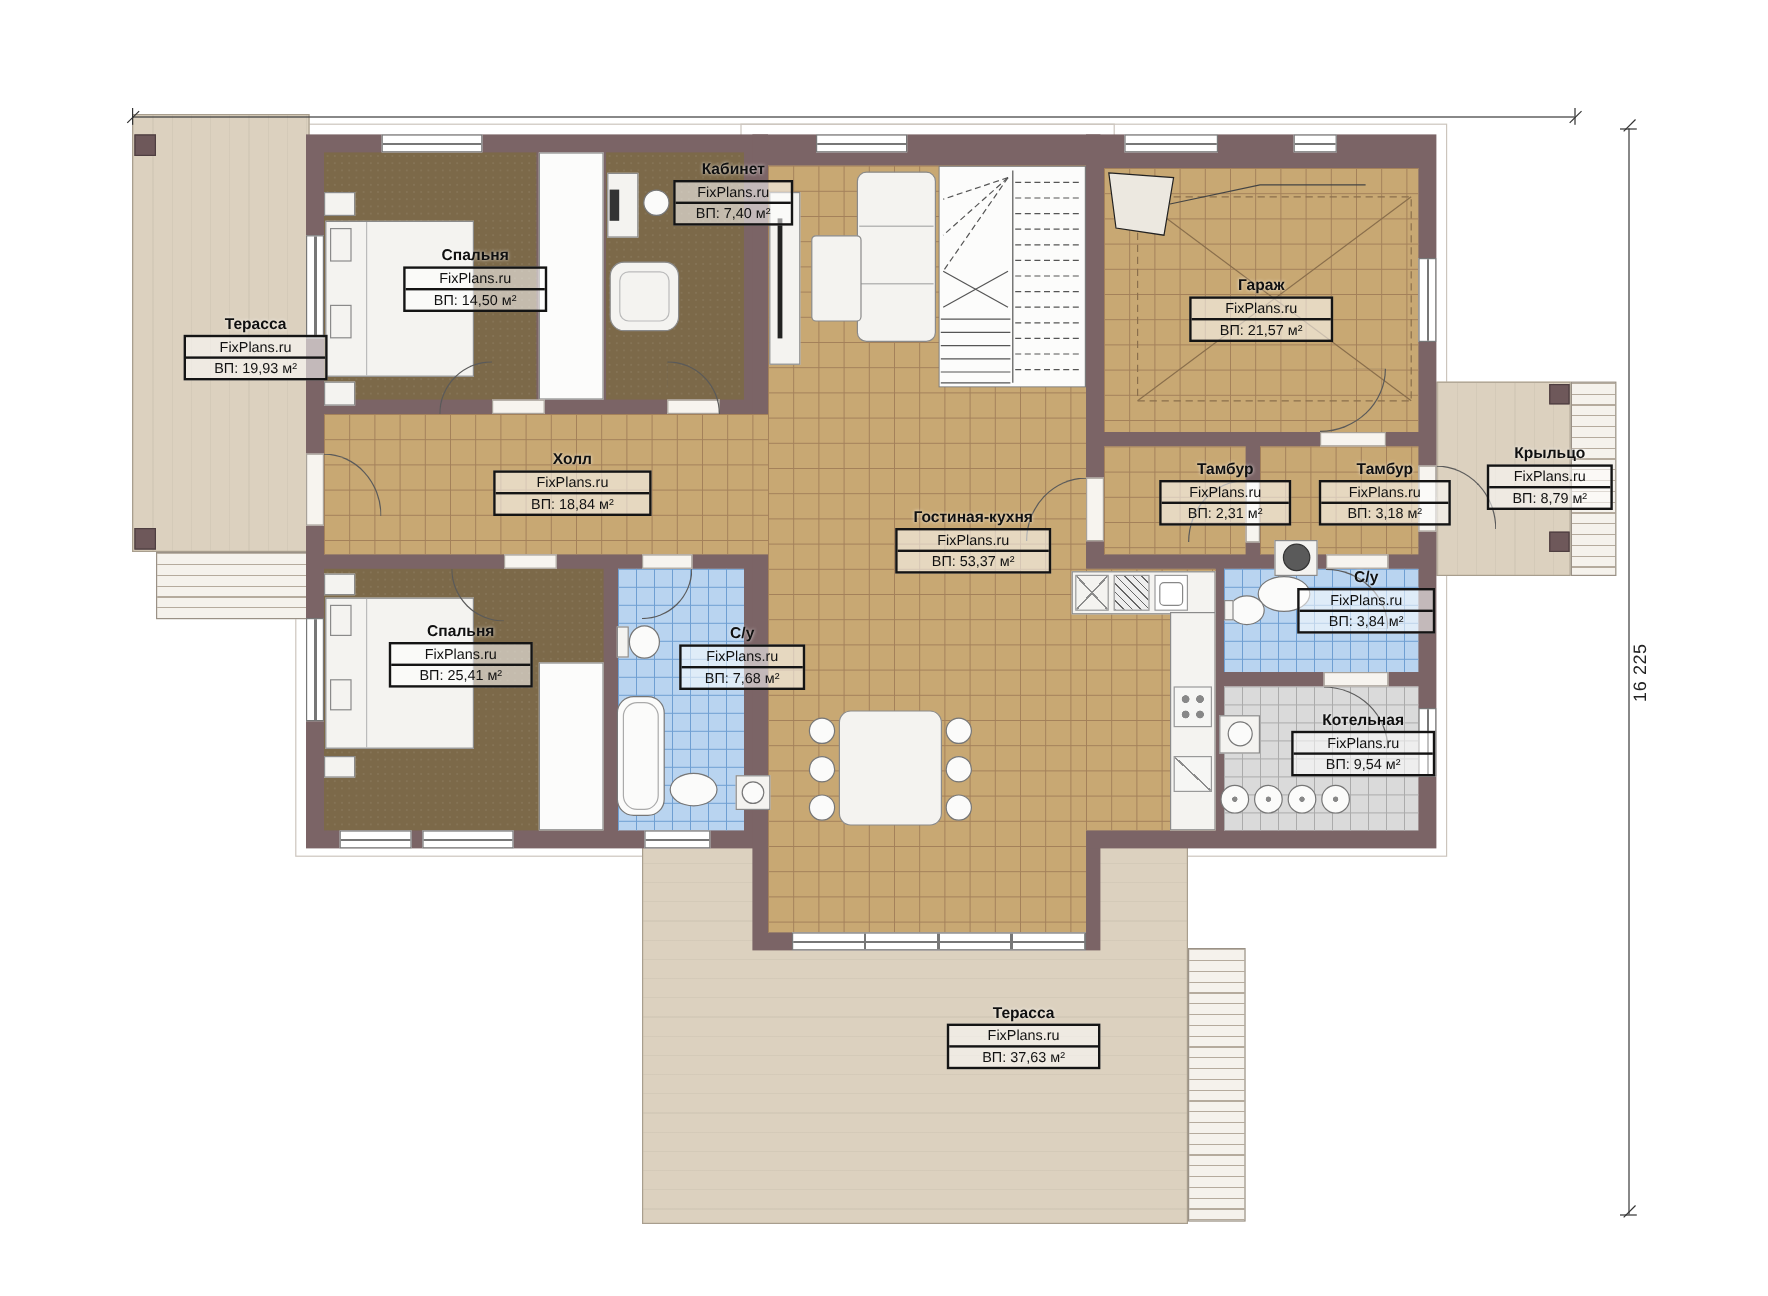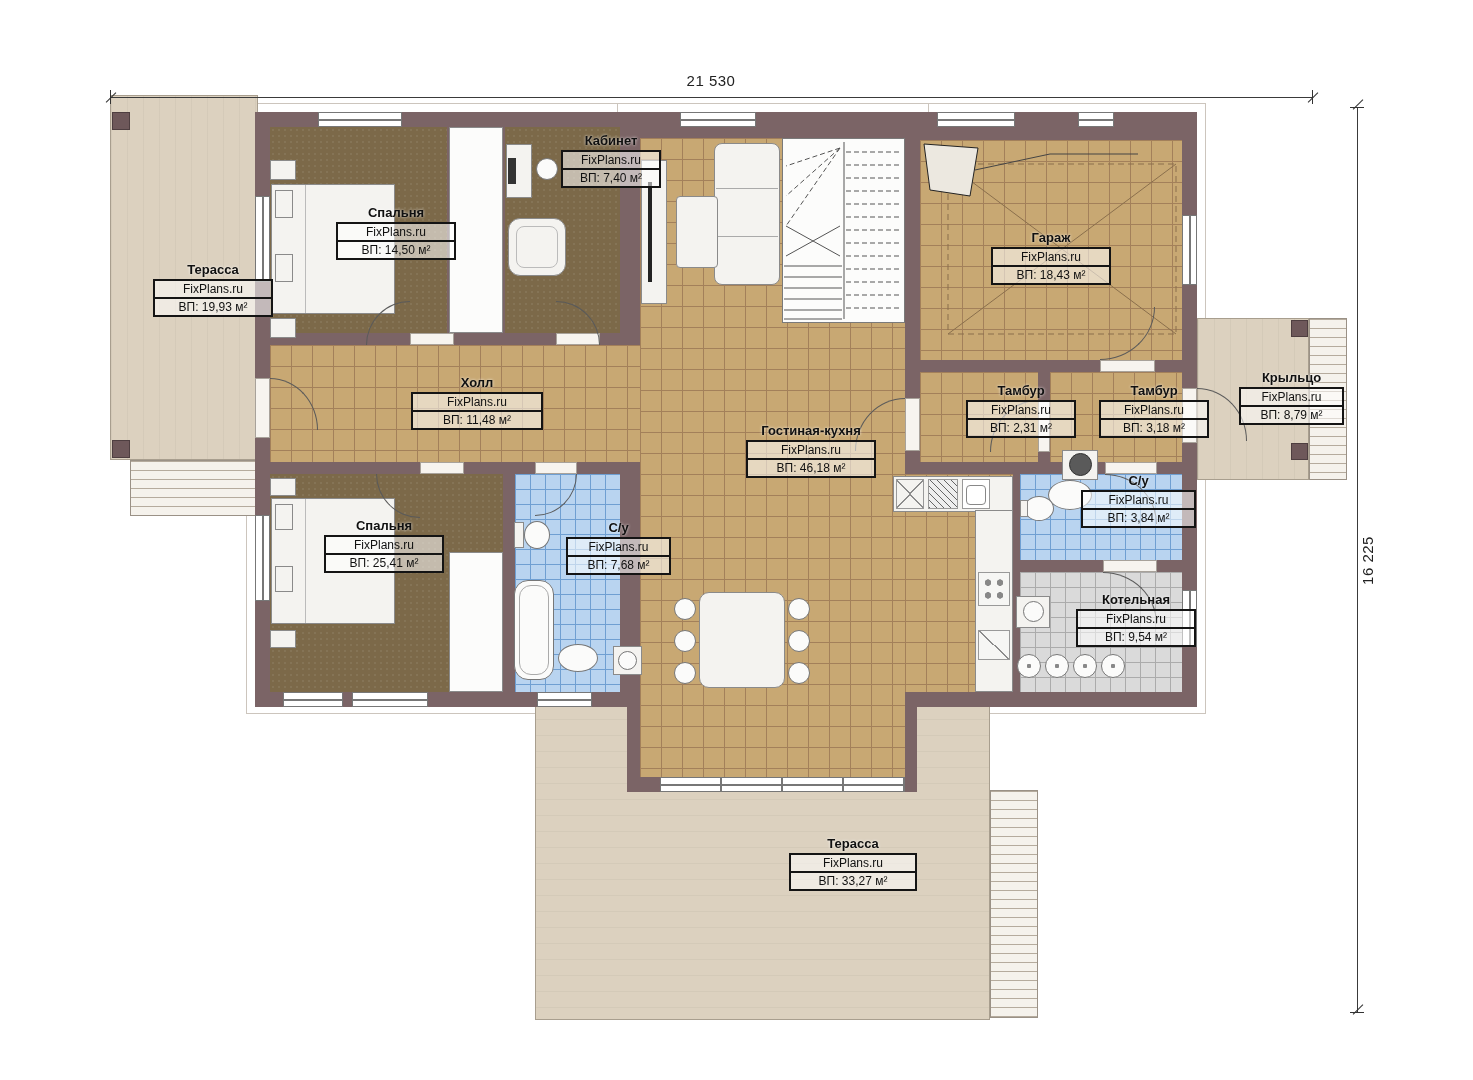"21 530" div.abs { html: <div>21 530</div> -> none }
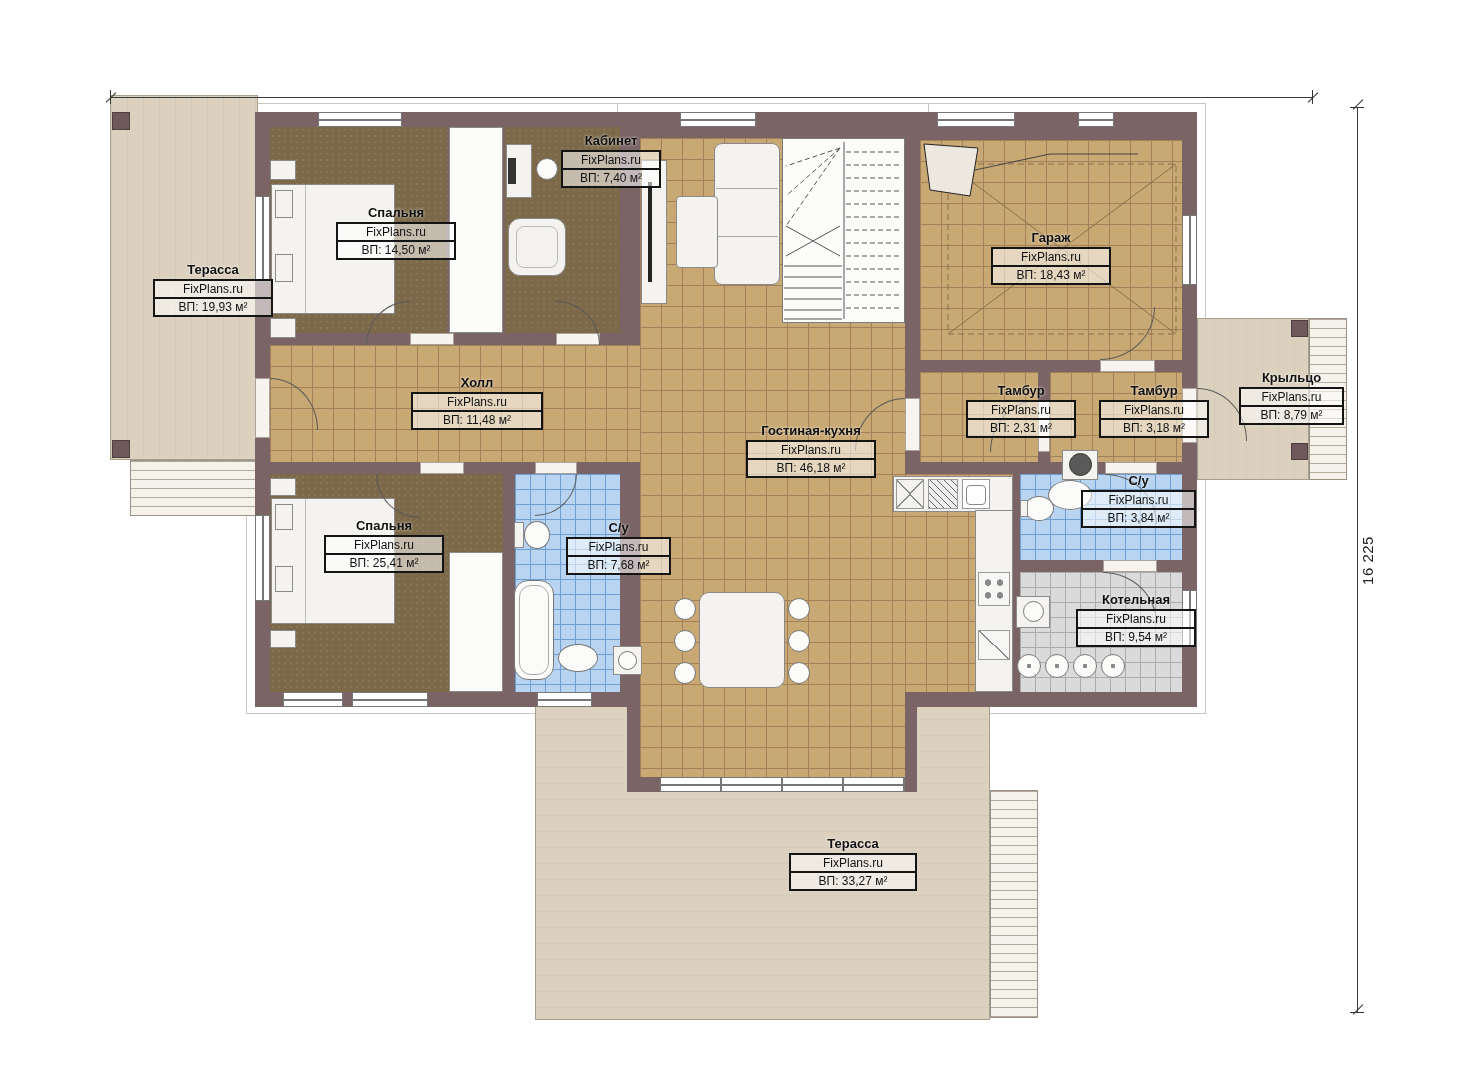"ВП: 18,43 м²" div.area { text: 18,43 -> 21,57 }
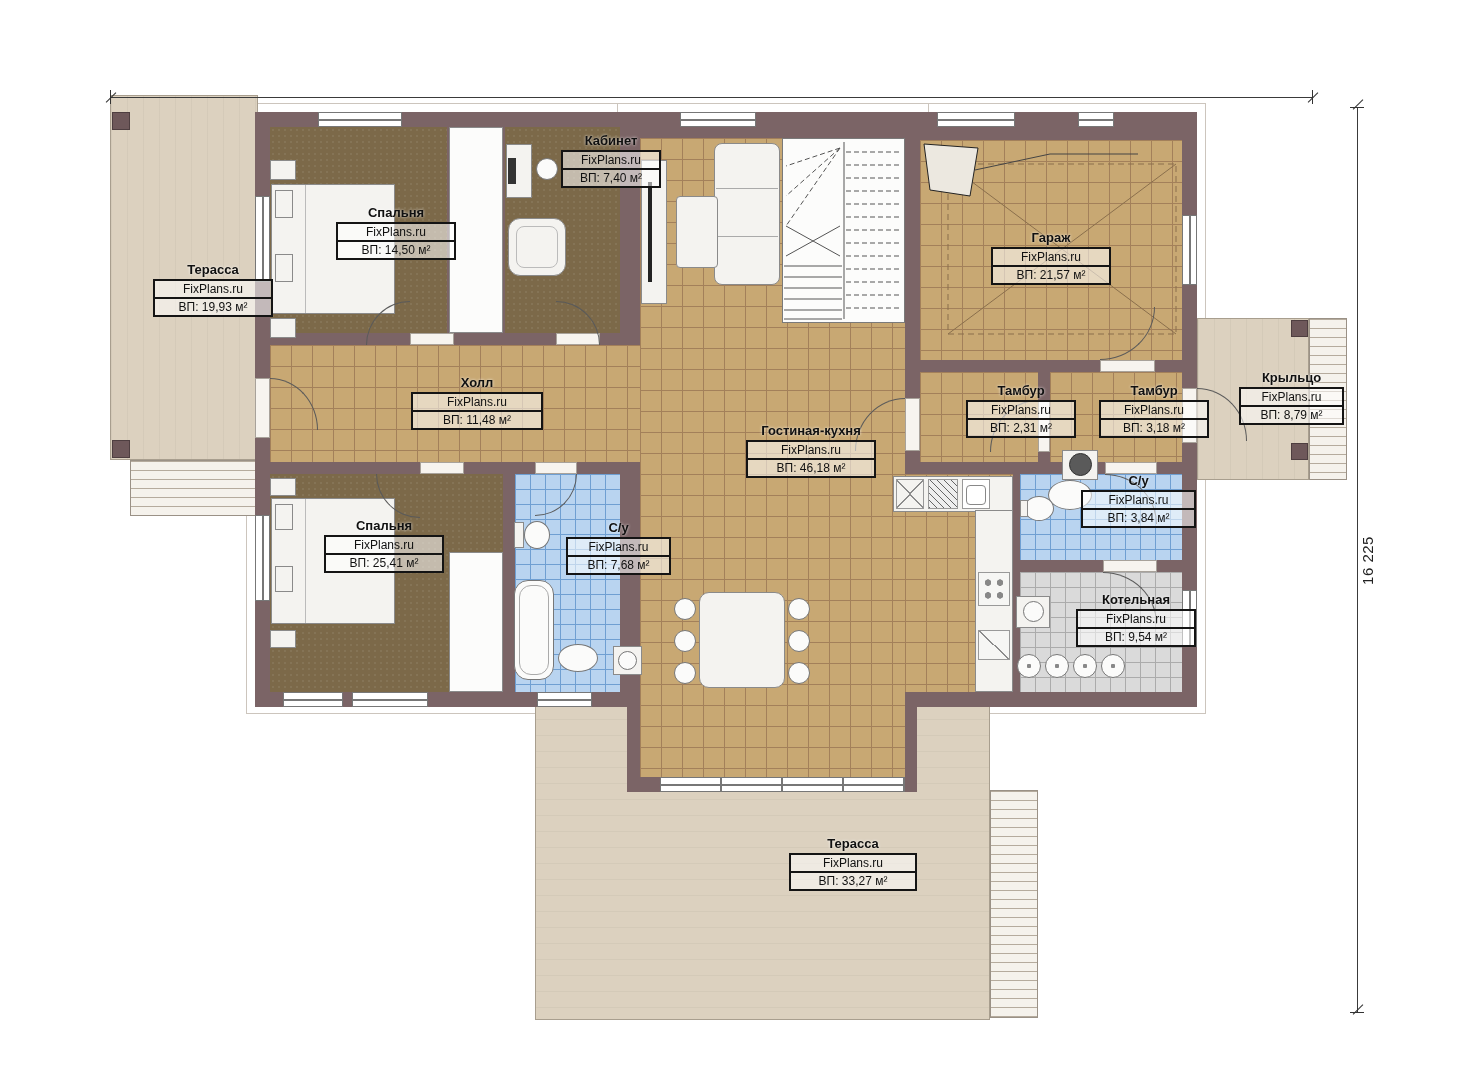"ВП: 11,48 м²" div.area { text: 11,48 -> 18,84 }
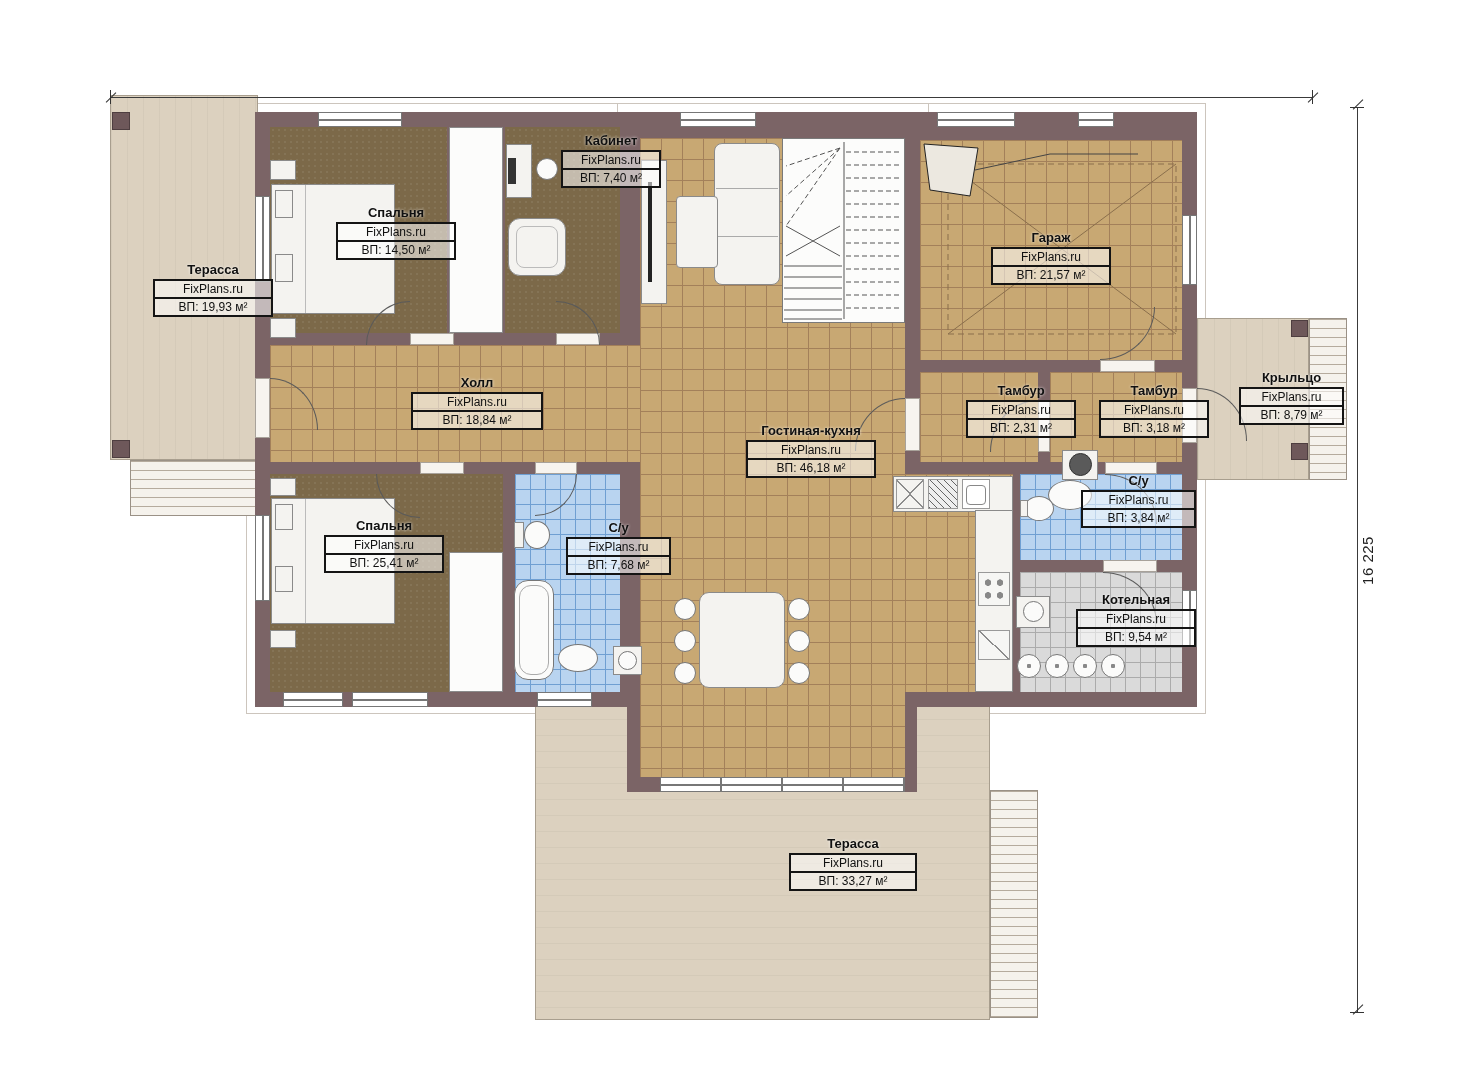"ВП: 46,18 м²" div.area { text: 46,18 -> 53,37 }
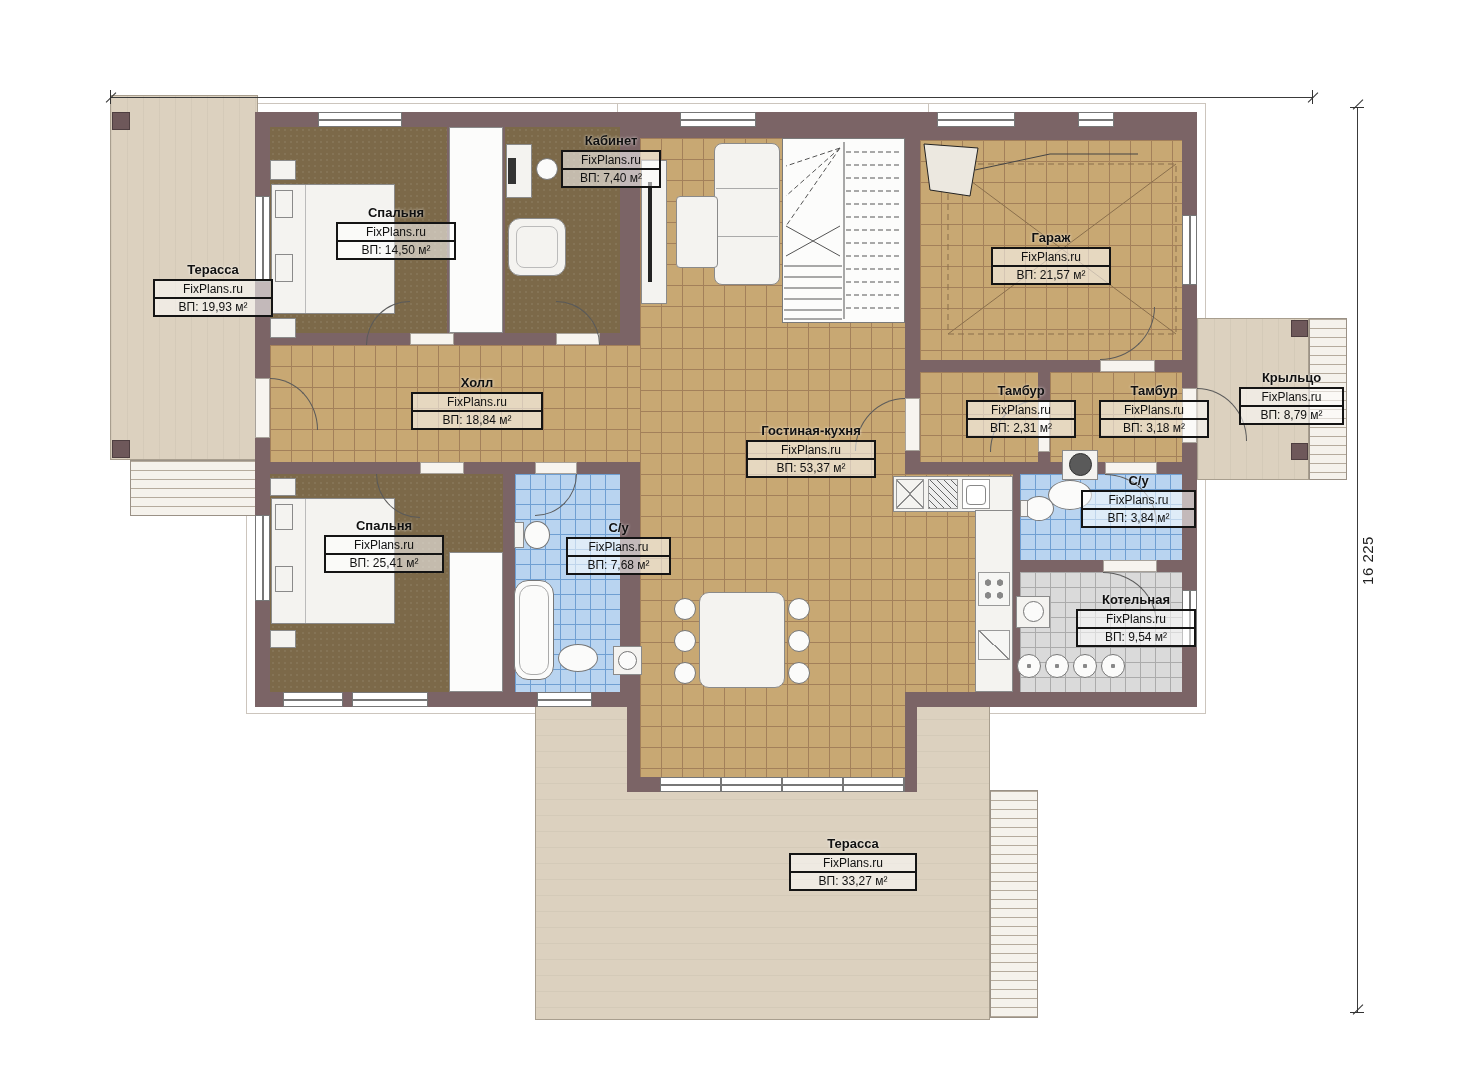"ВП: 33,27 м²" div.area { text: 33,27 -> 37,63 }
